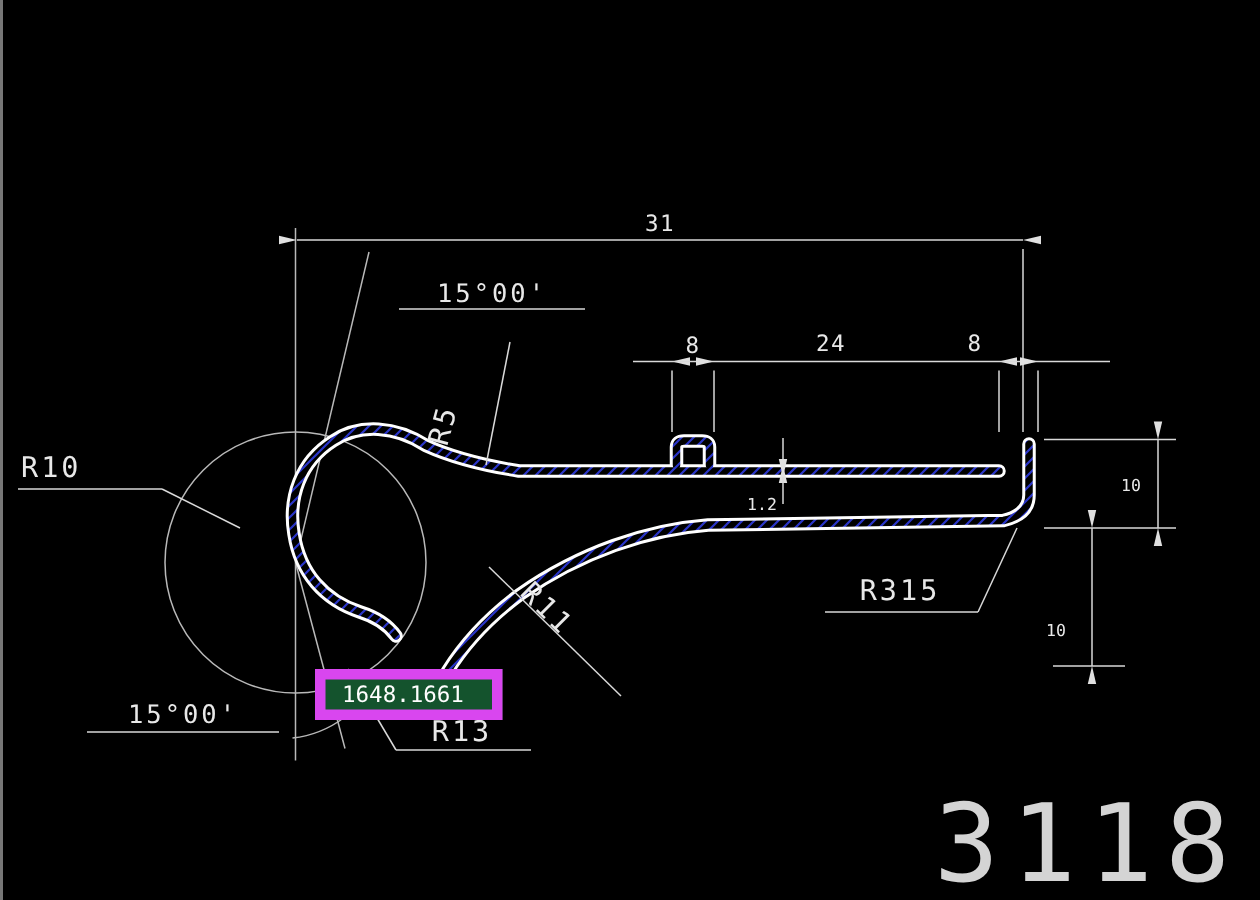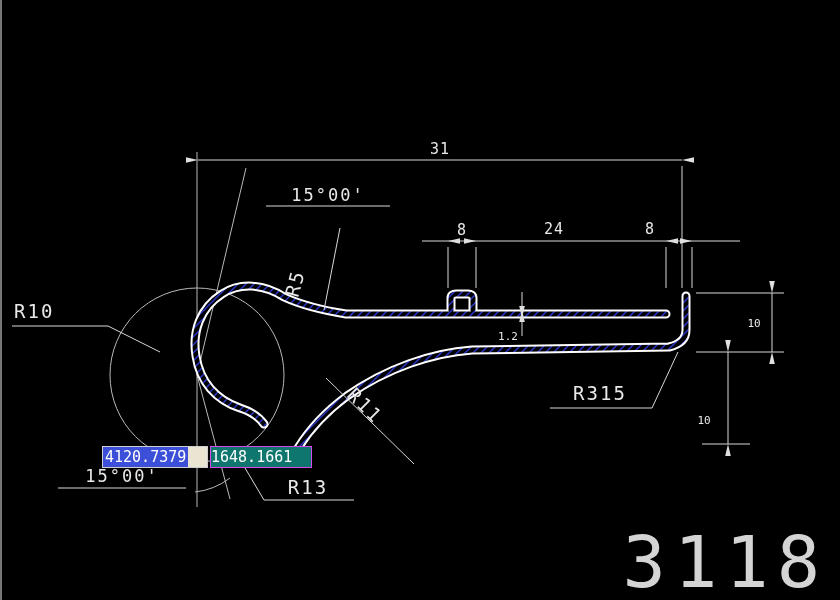"4120.7379" div.coordbox { html: <div><span>4120.7379</span></div> -> none }
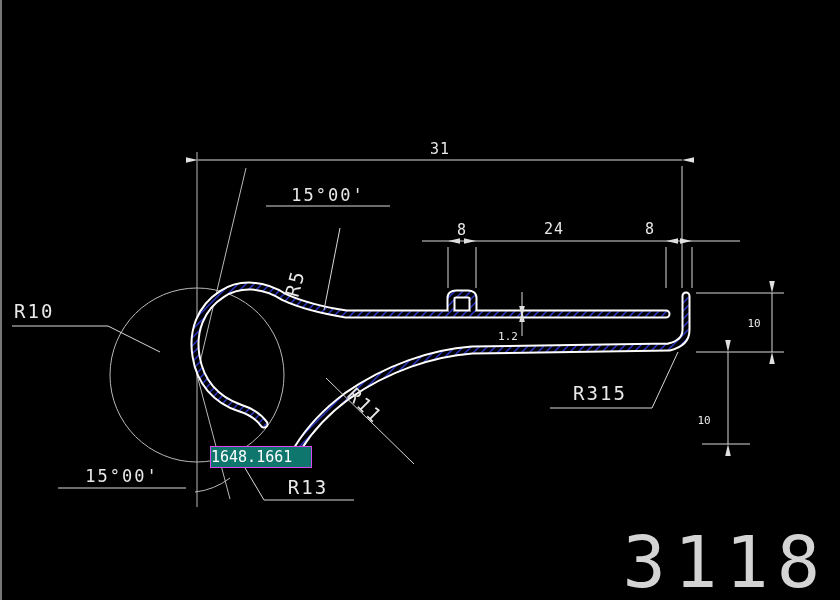"1648.1661" #coord-y { background: #0f766e -> #14532d; border: 1px solid #d946ef -> 7px solid #d946ef; padding-left: 0 -> 11px }
